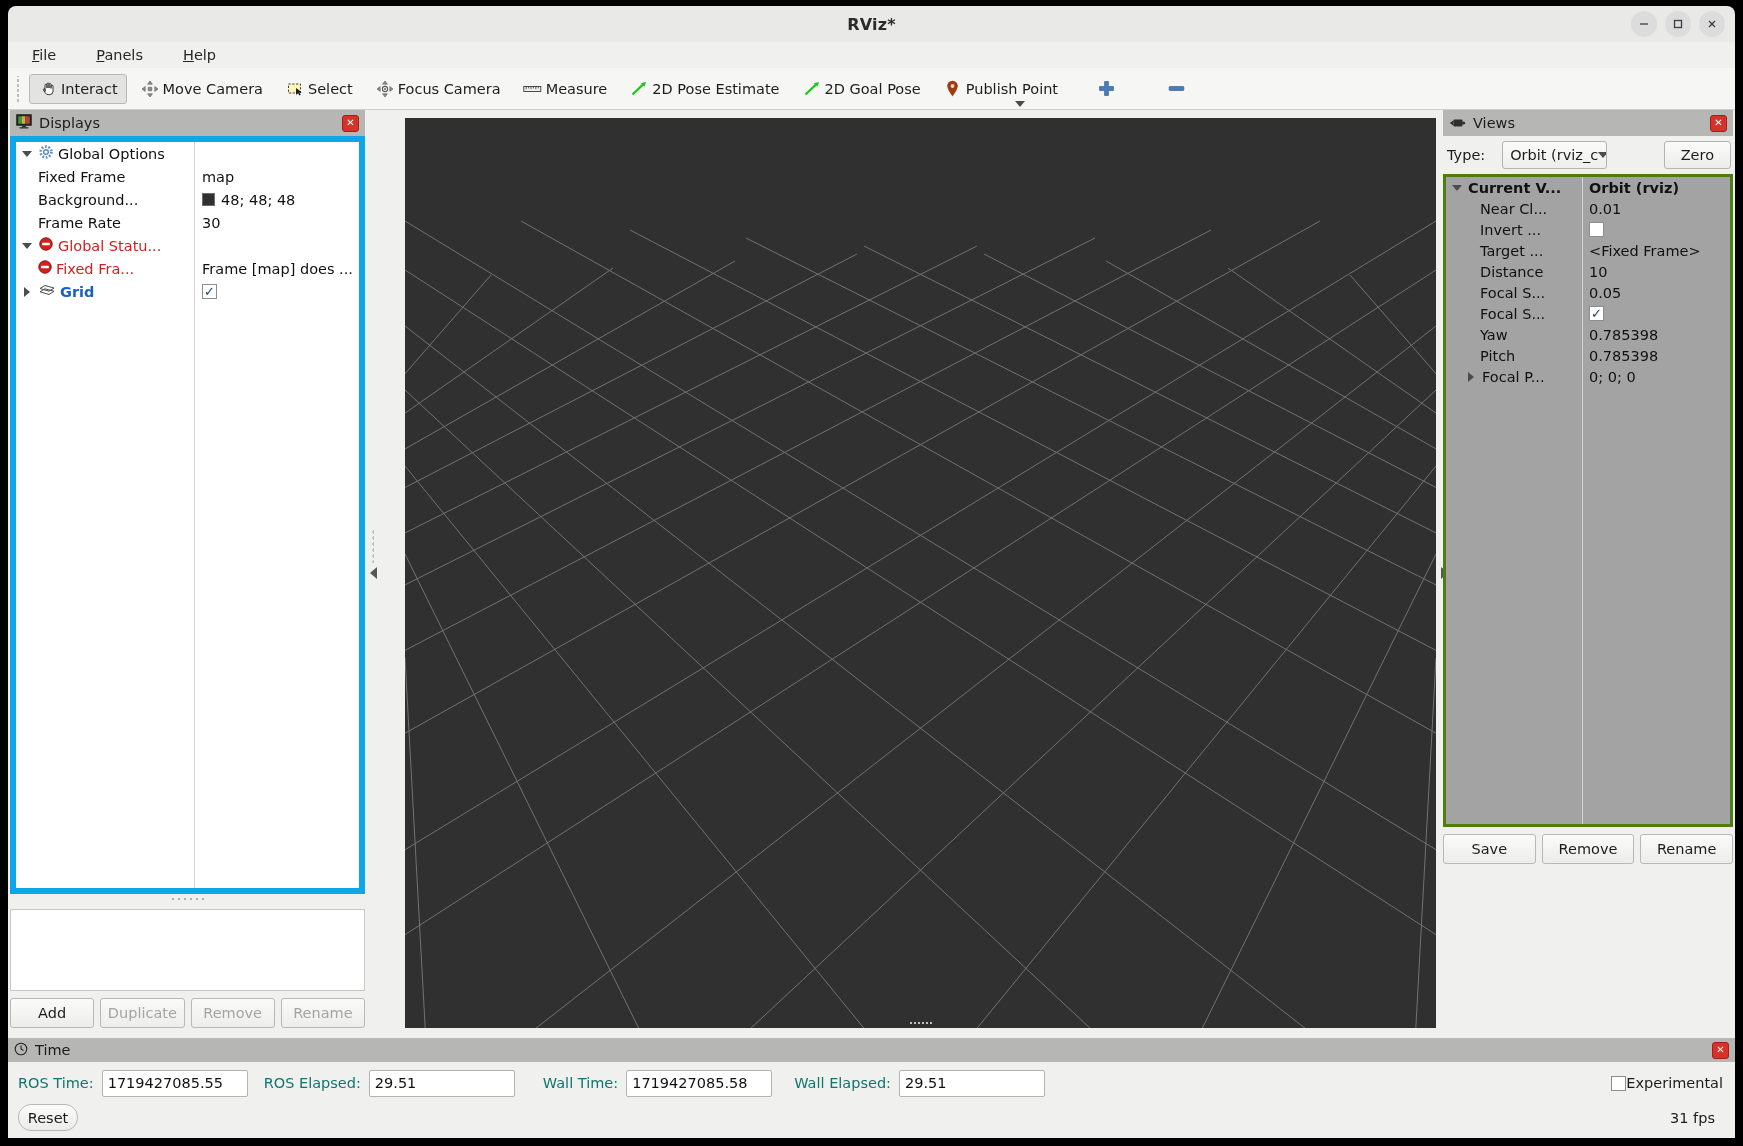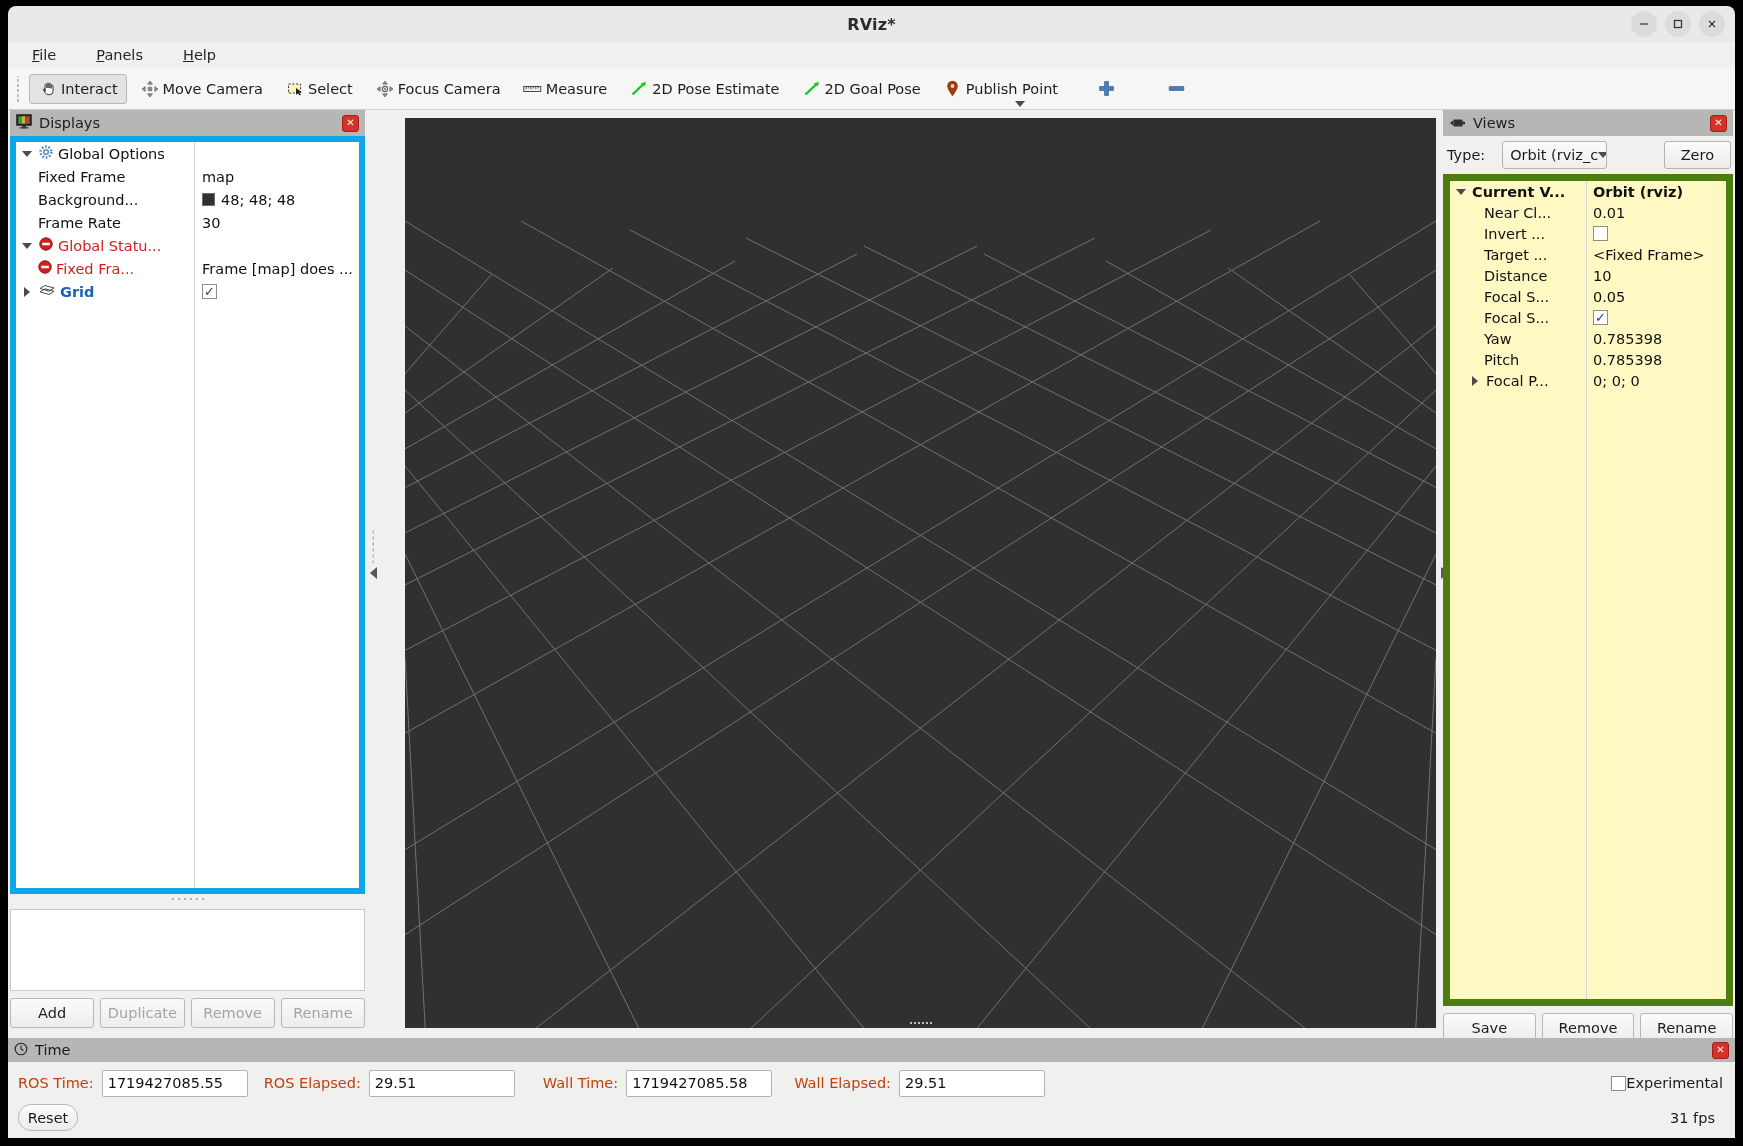"Current V..." .views-tree { background: #fef9c3 -> #a3a3a3; border: 7px solid #4d7c0f -> 3px solid #4d7c0f; height: 832px -> 653px }
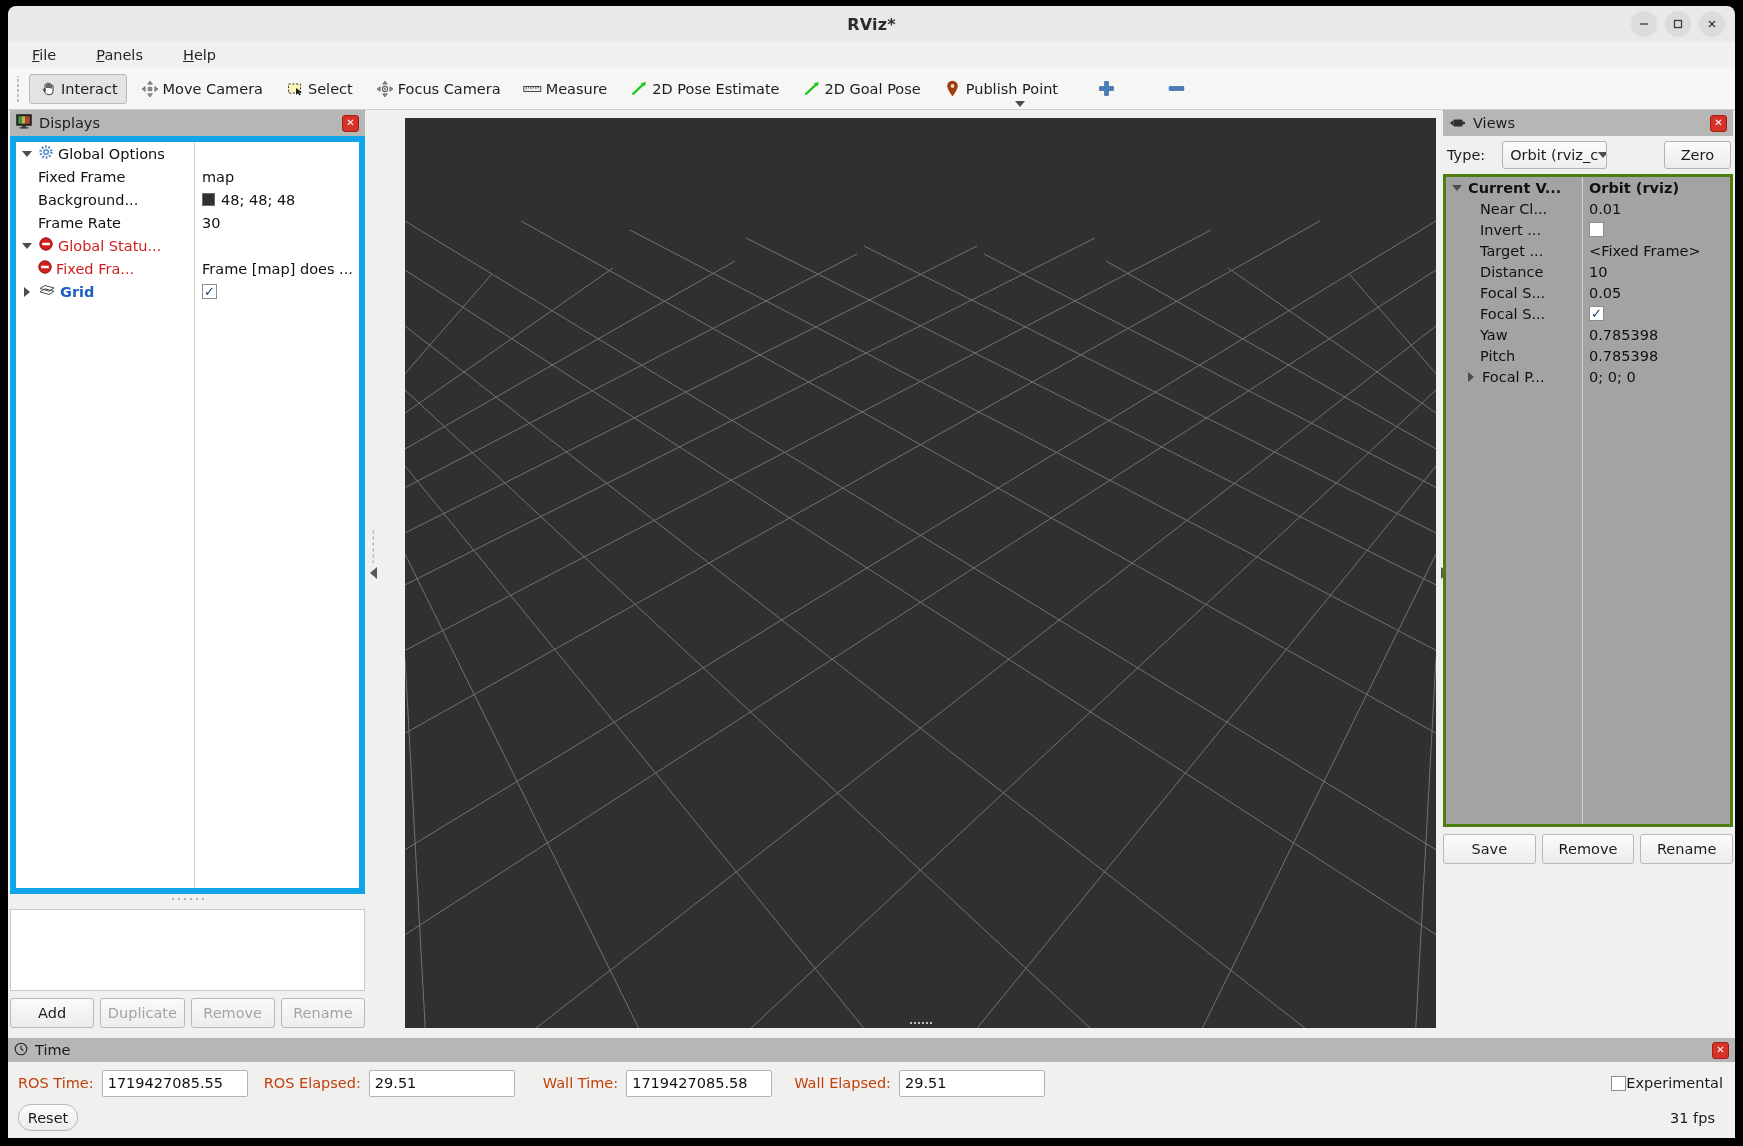"ROS Time:" .tf-lab { color: #c2410c -> #0f766e }
